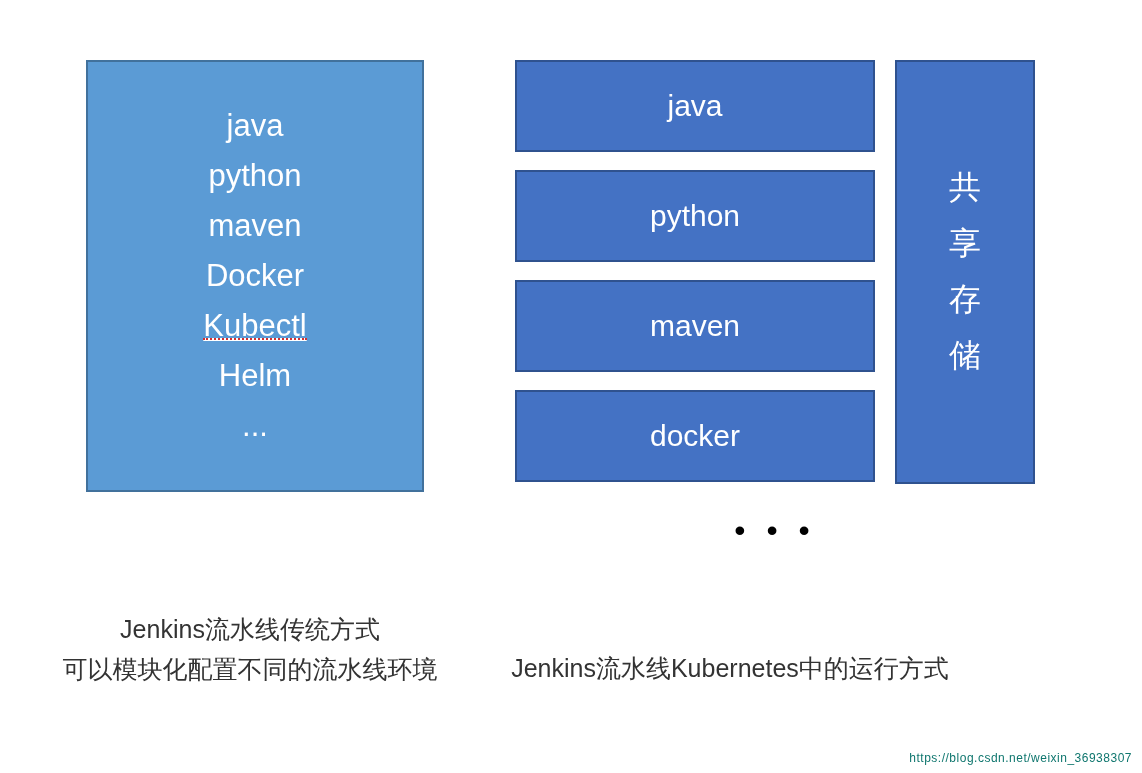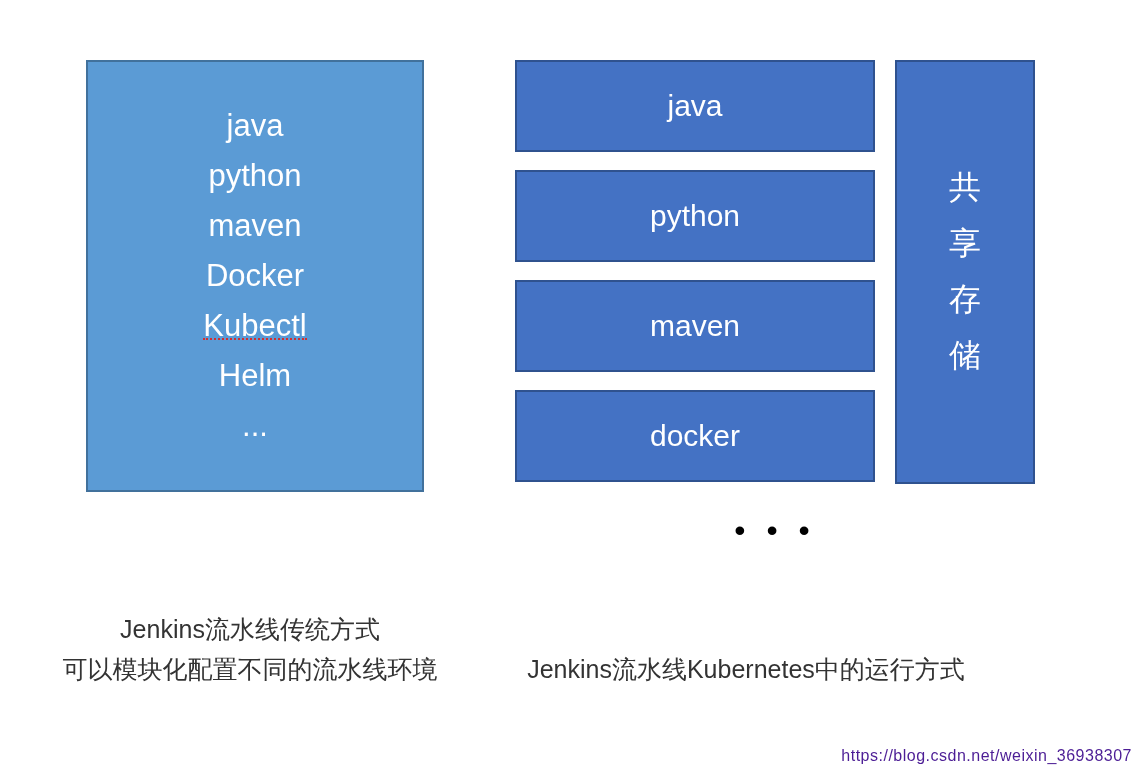"Kubectl" .kubectl { text-decoration: none -> underline }
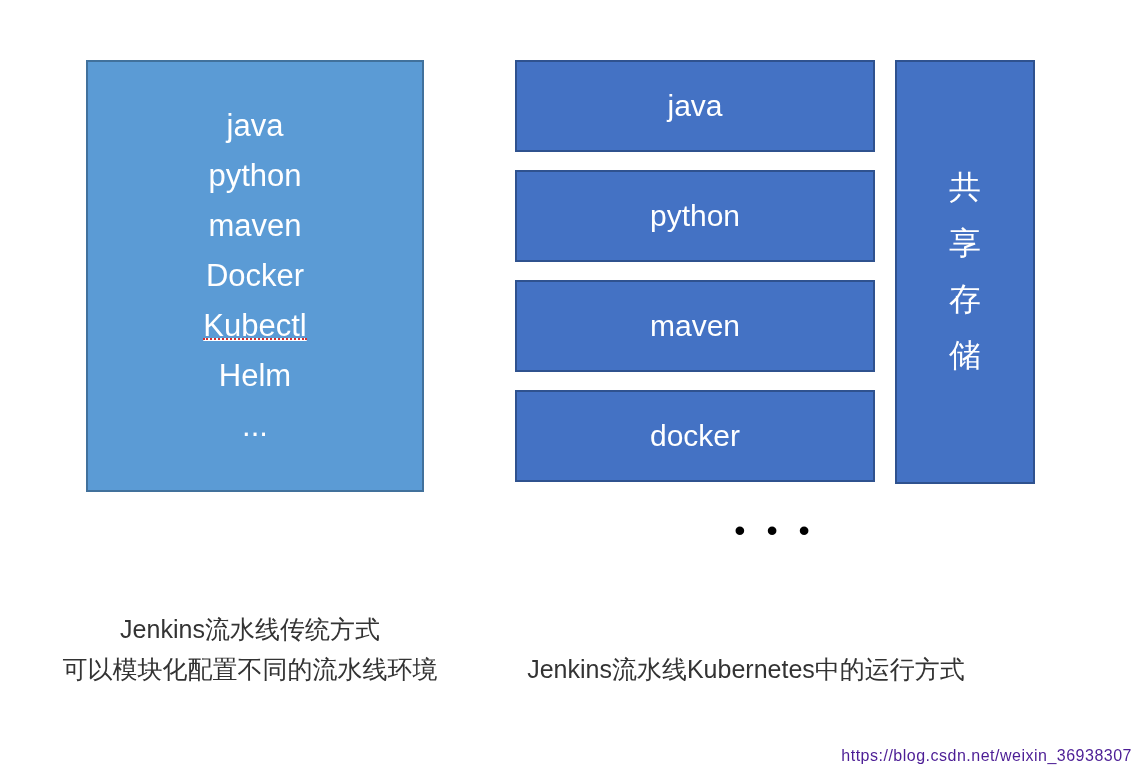"Jenkins流水线传统方式" .caption-row { align-items: center -> none; gap: 66px -> 50px }
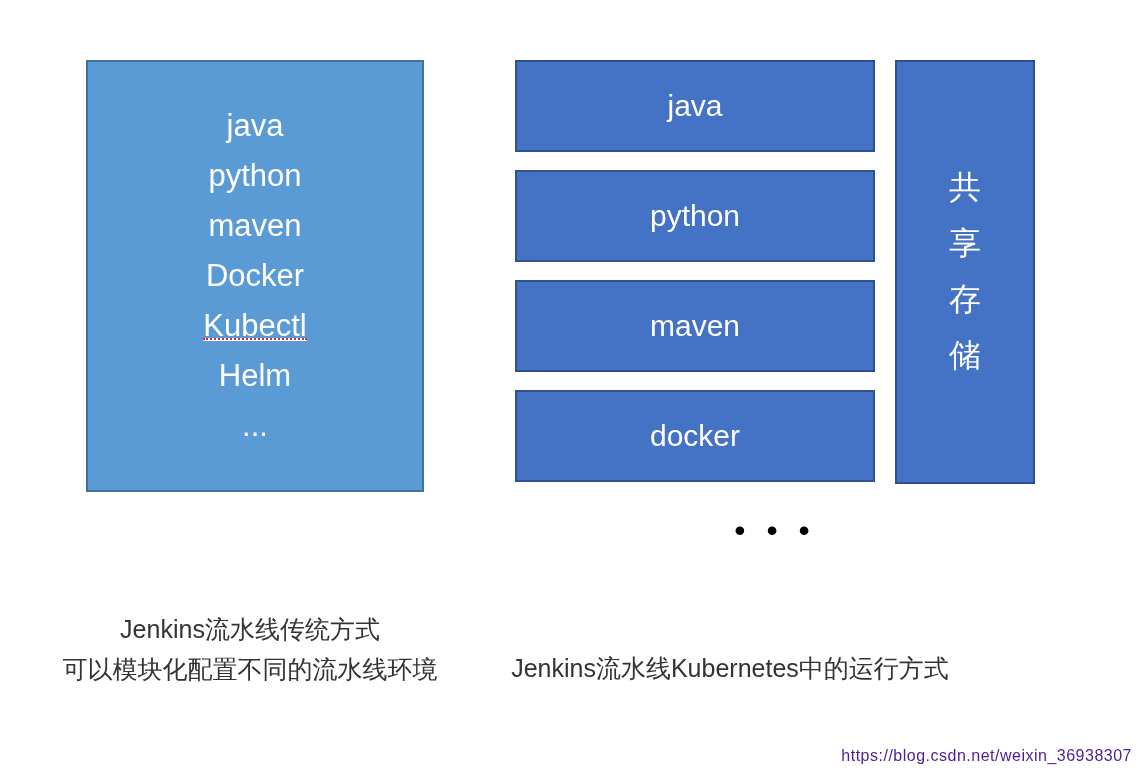"https://blog.csdn.net/weixin_36938307" .watermark { color: #4c1d95 -> #0f766e; font-size: 16px -> 12px }
